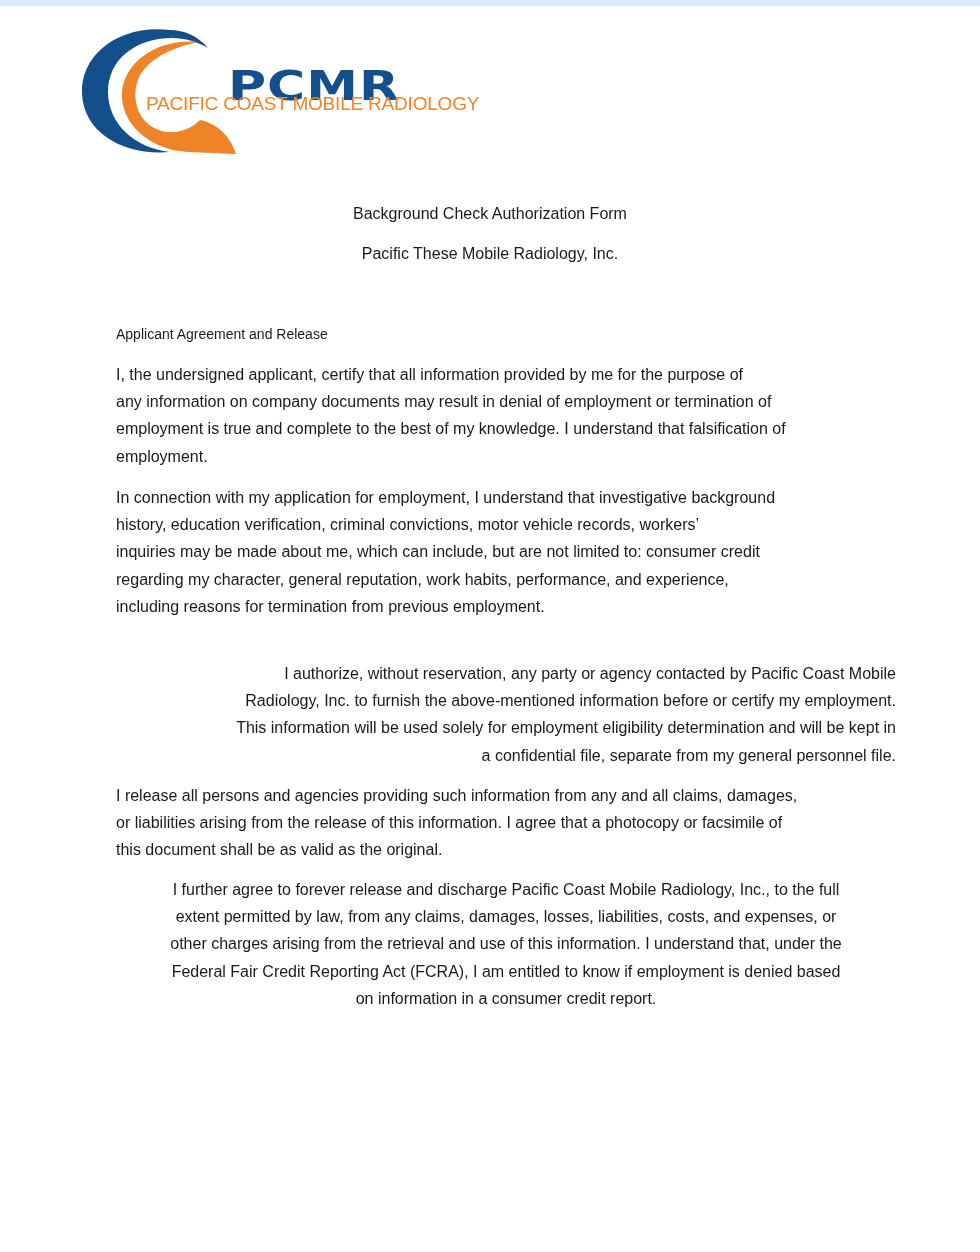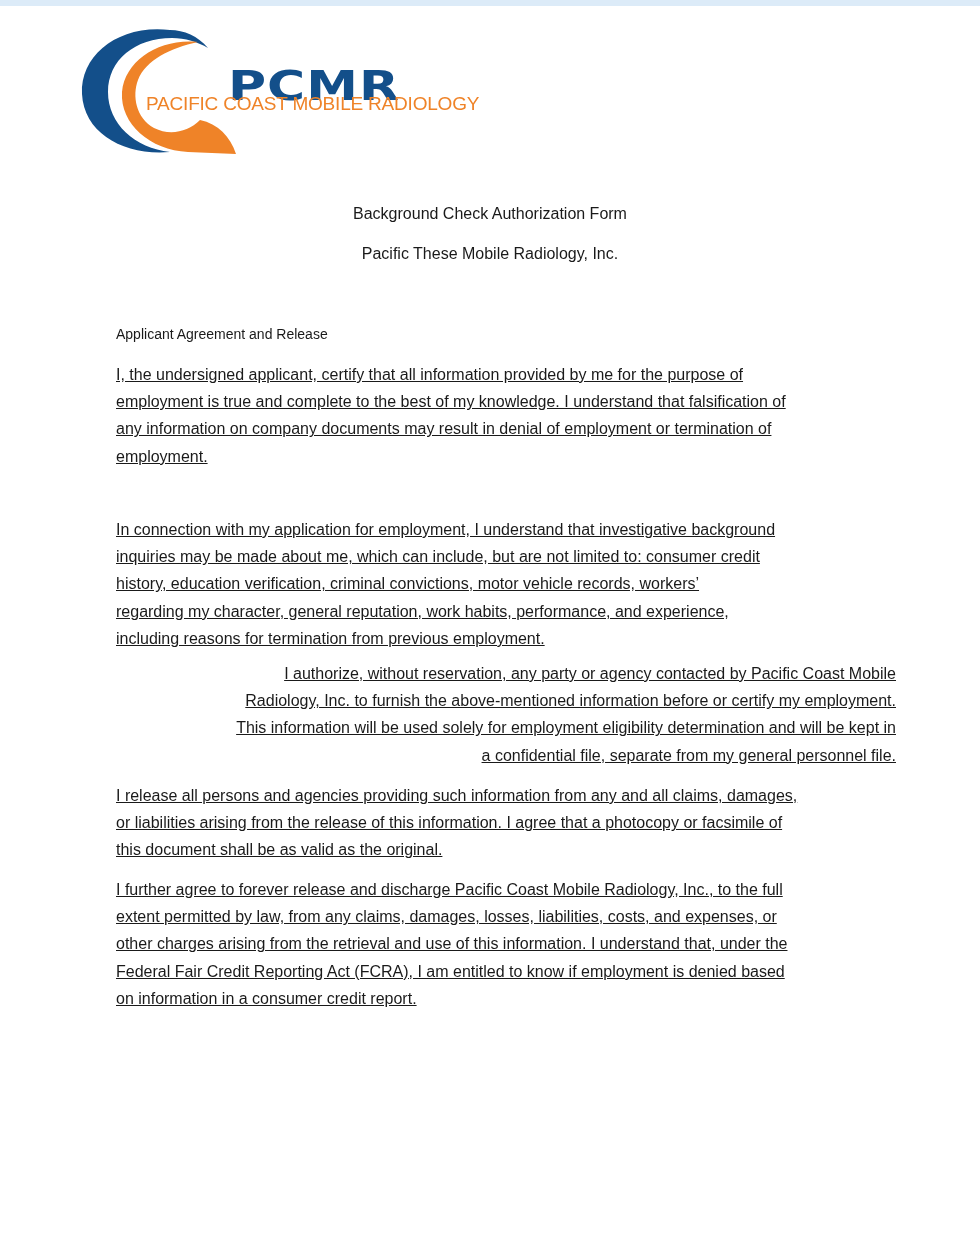"I, the undersigned applicant, certify" .para span { text-decoration: underline -> none }
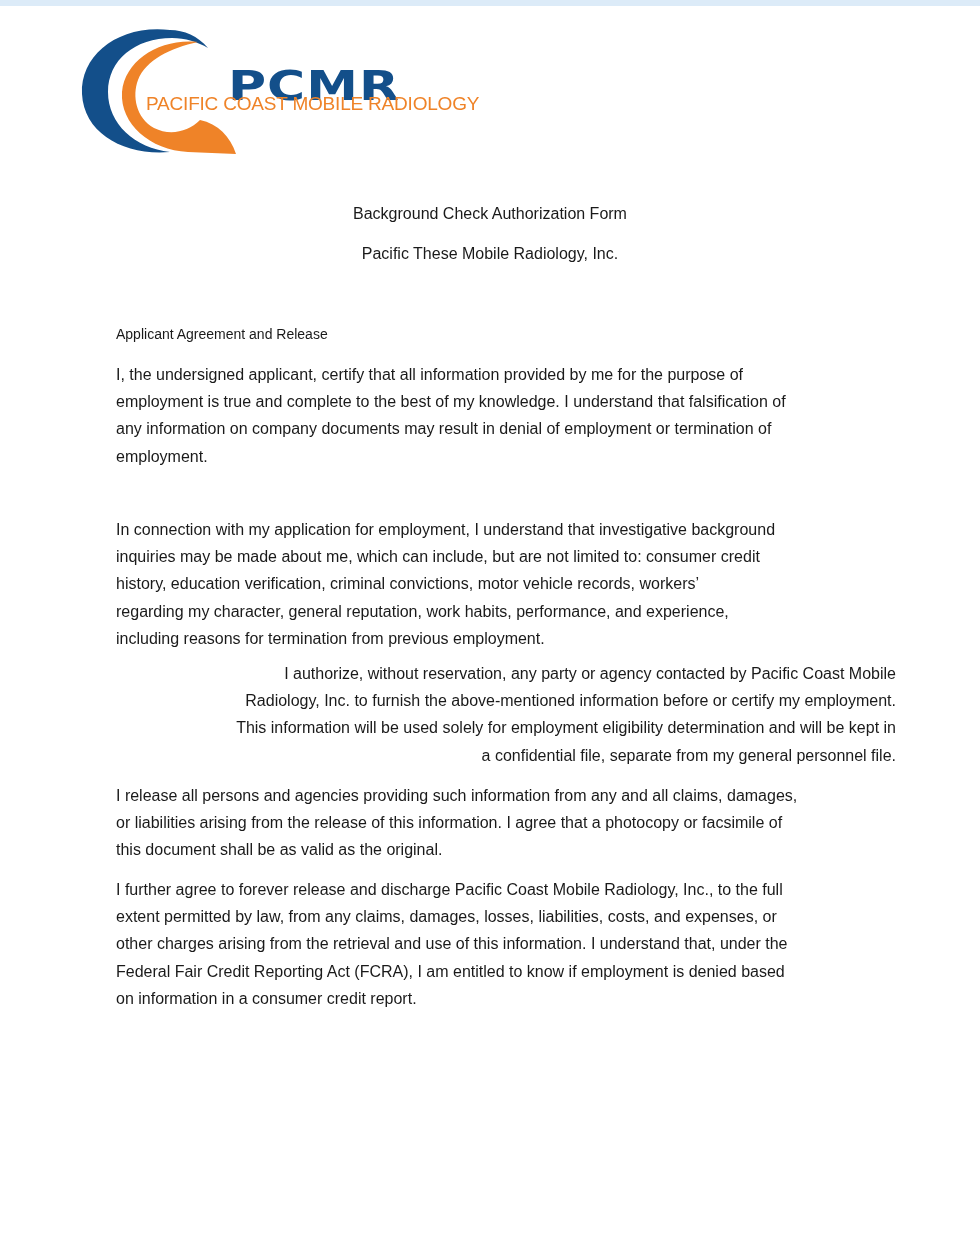"employment is true and complete" span { order: before "any information on company documents" -> after "any information on company documents" }
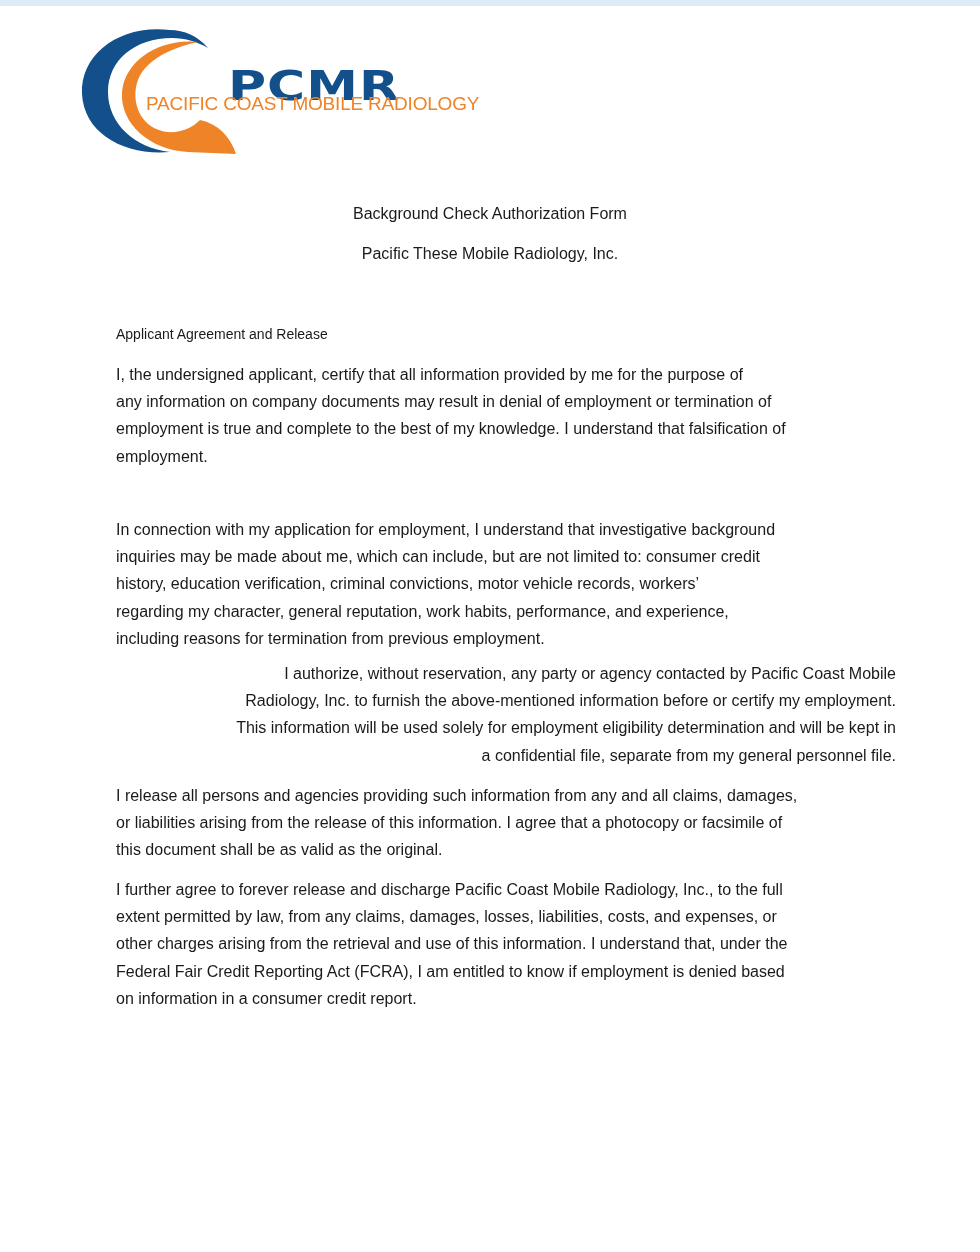"In connection with my application" .p2 { margin-top: 32px -> none }
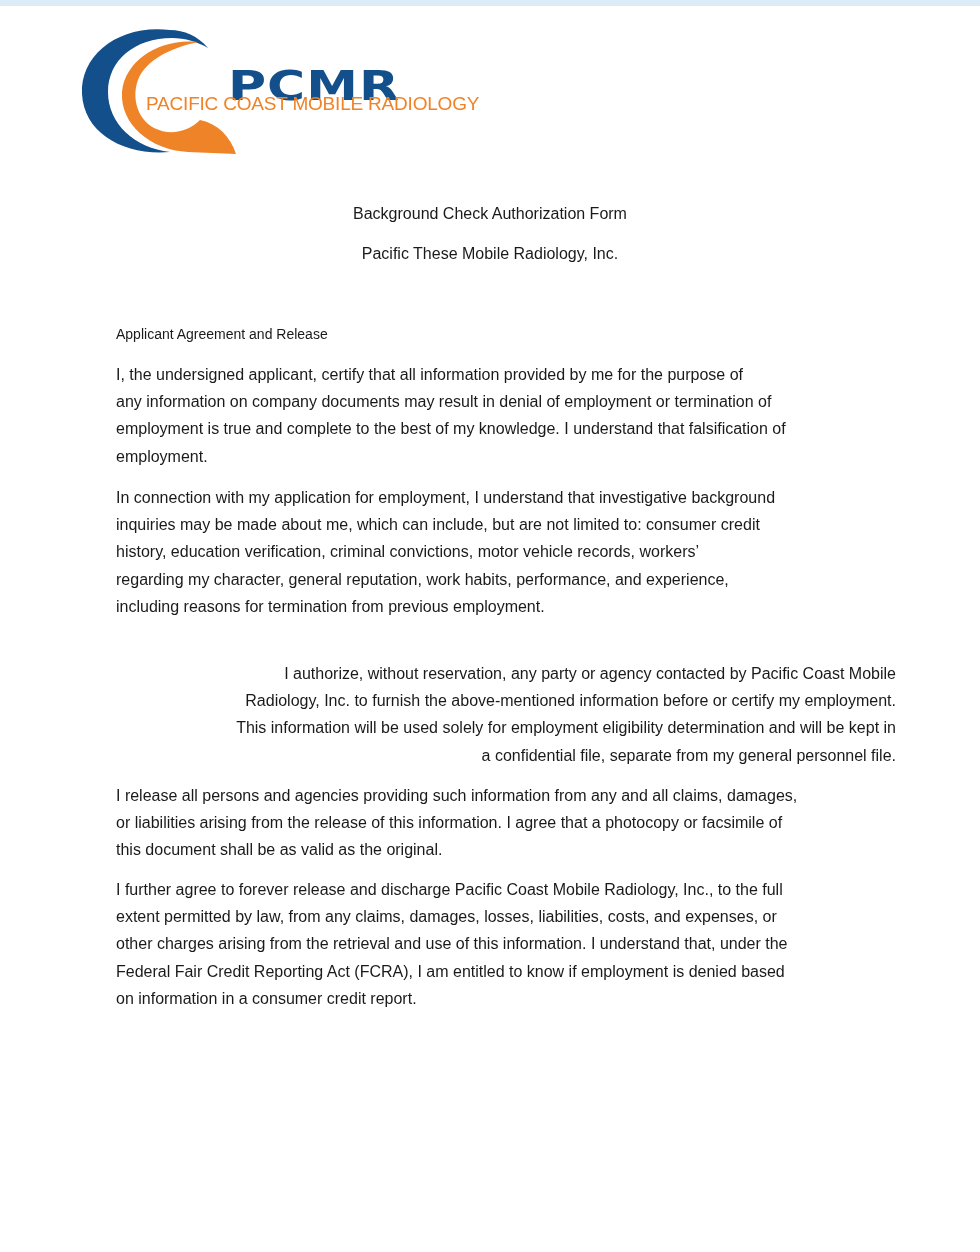"inquiries may be made about" span { order: before "history, education verification," -> after "history, education verification," }
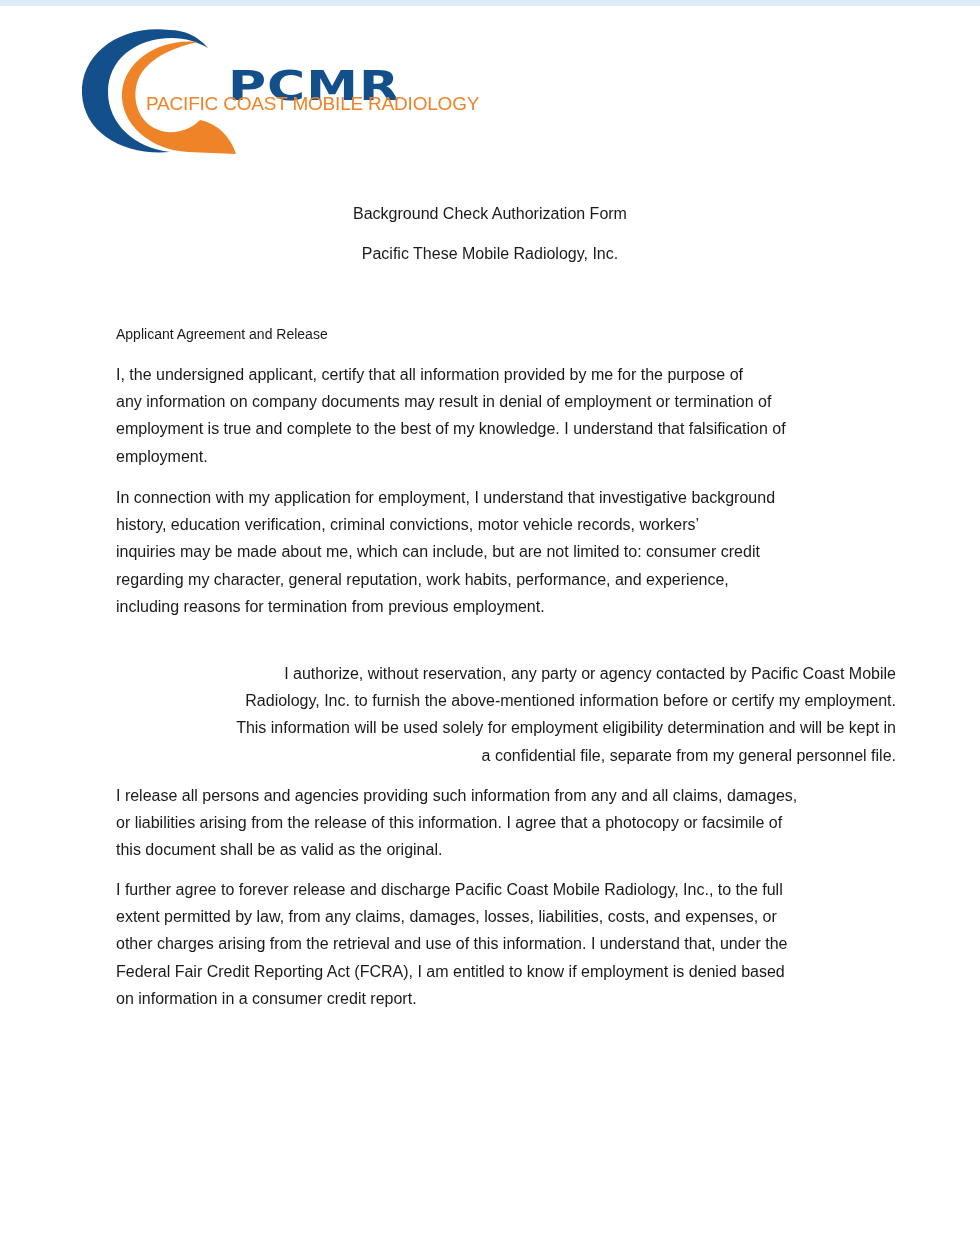"I further agree to forever" .p5 { text-align: none -> center }
